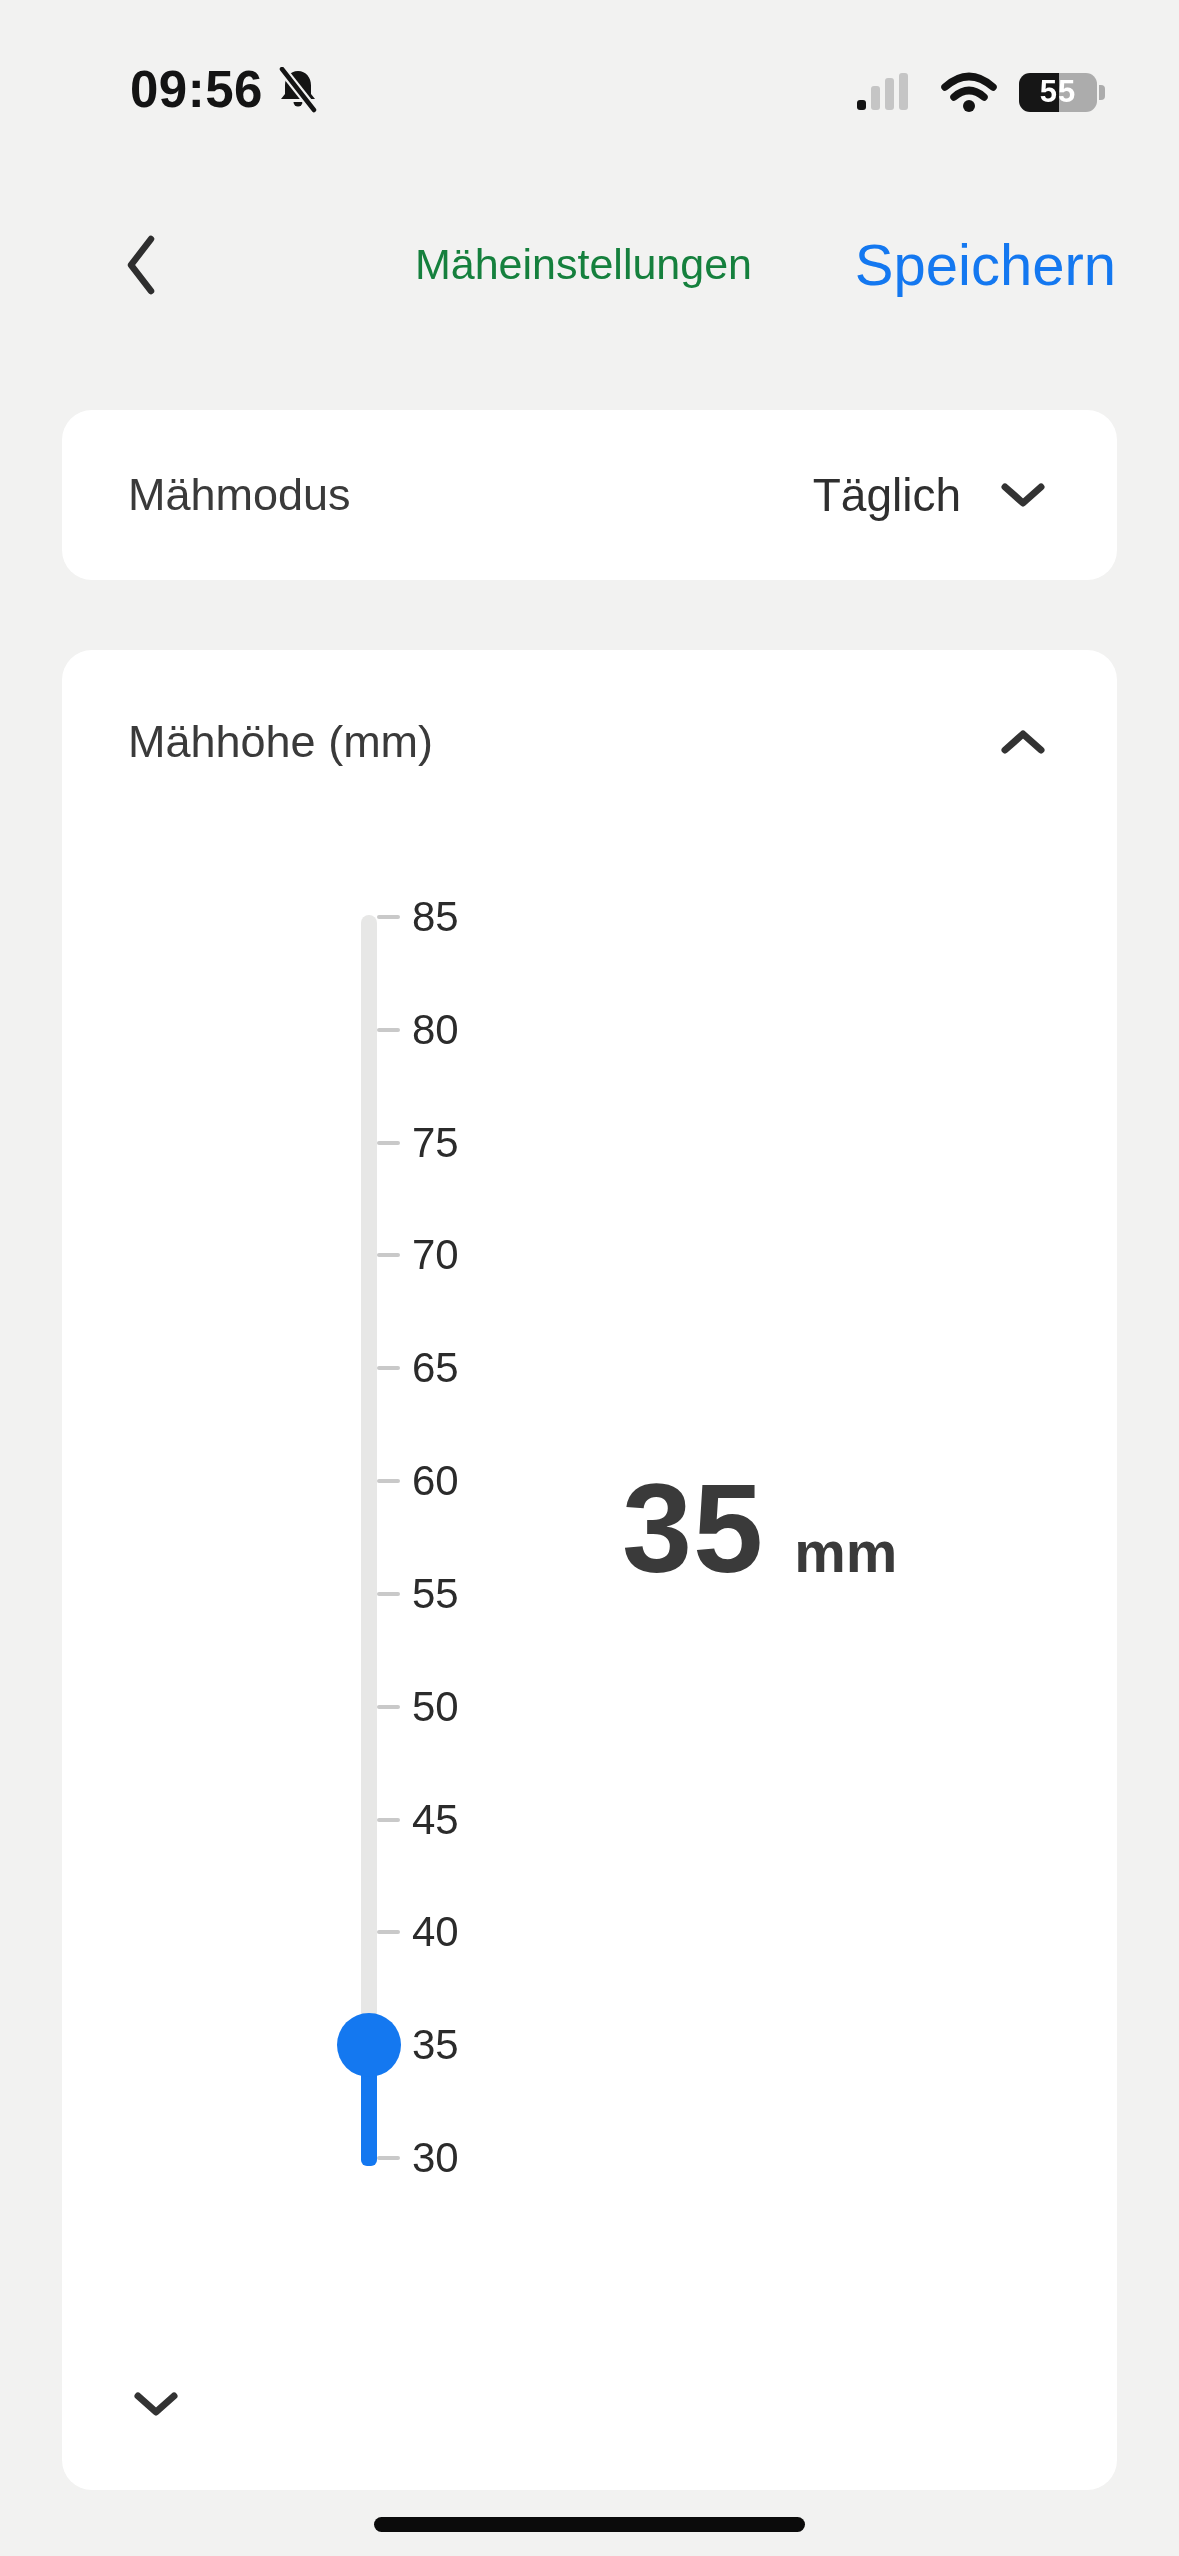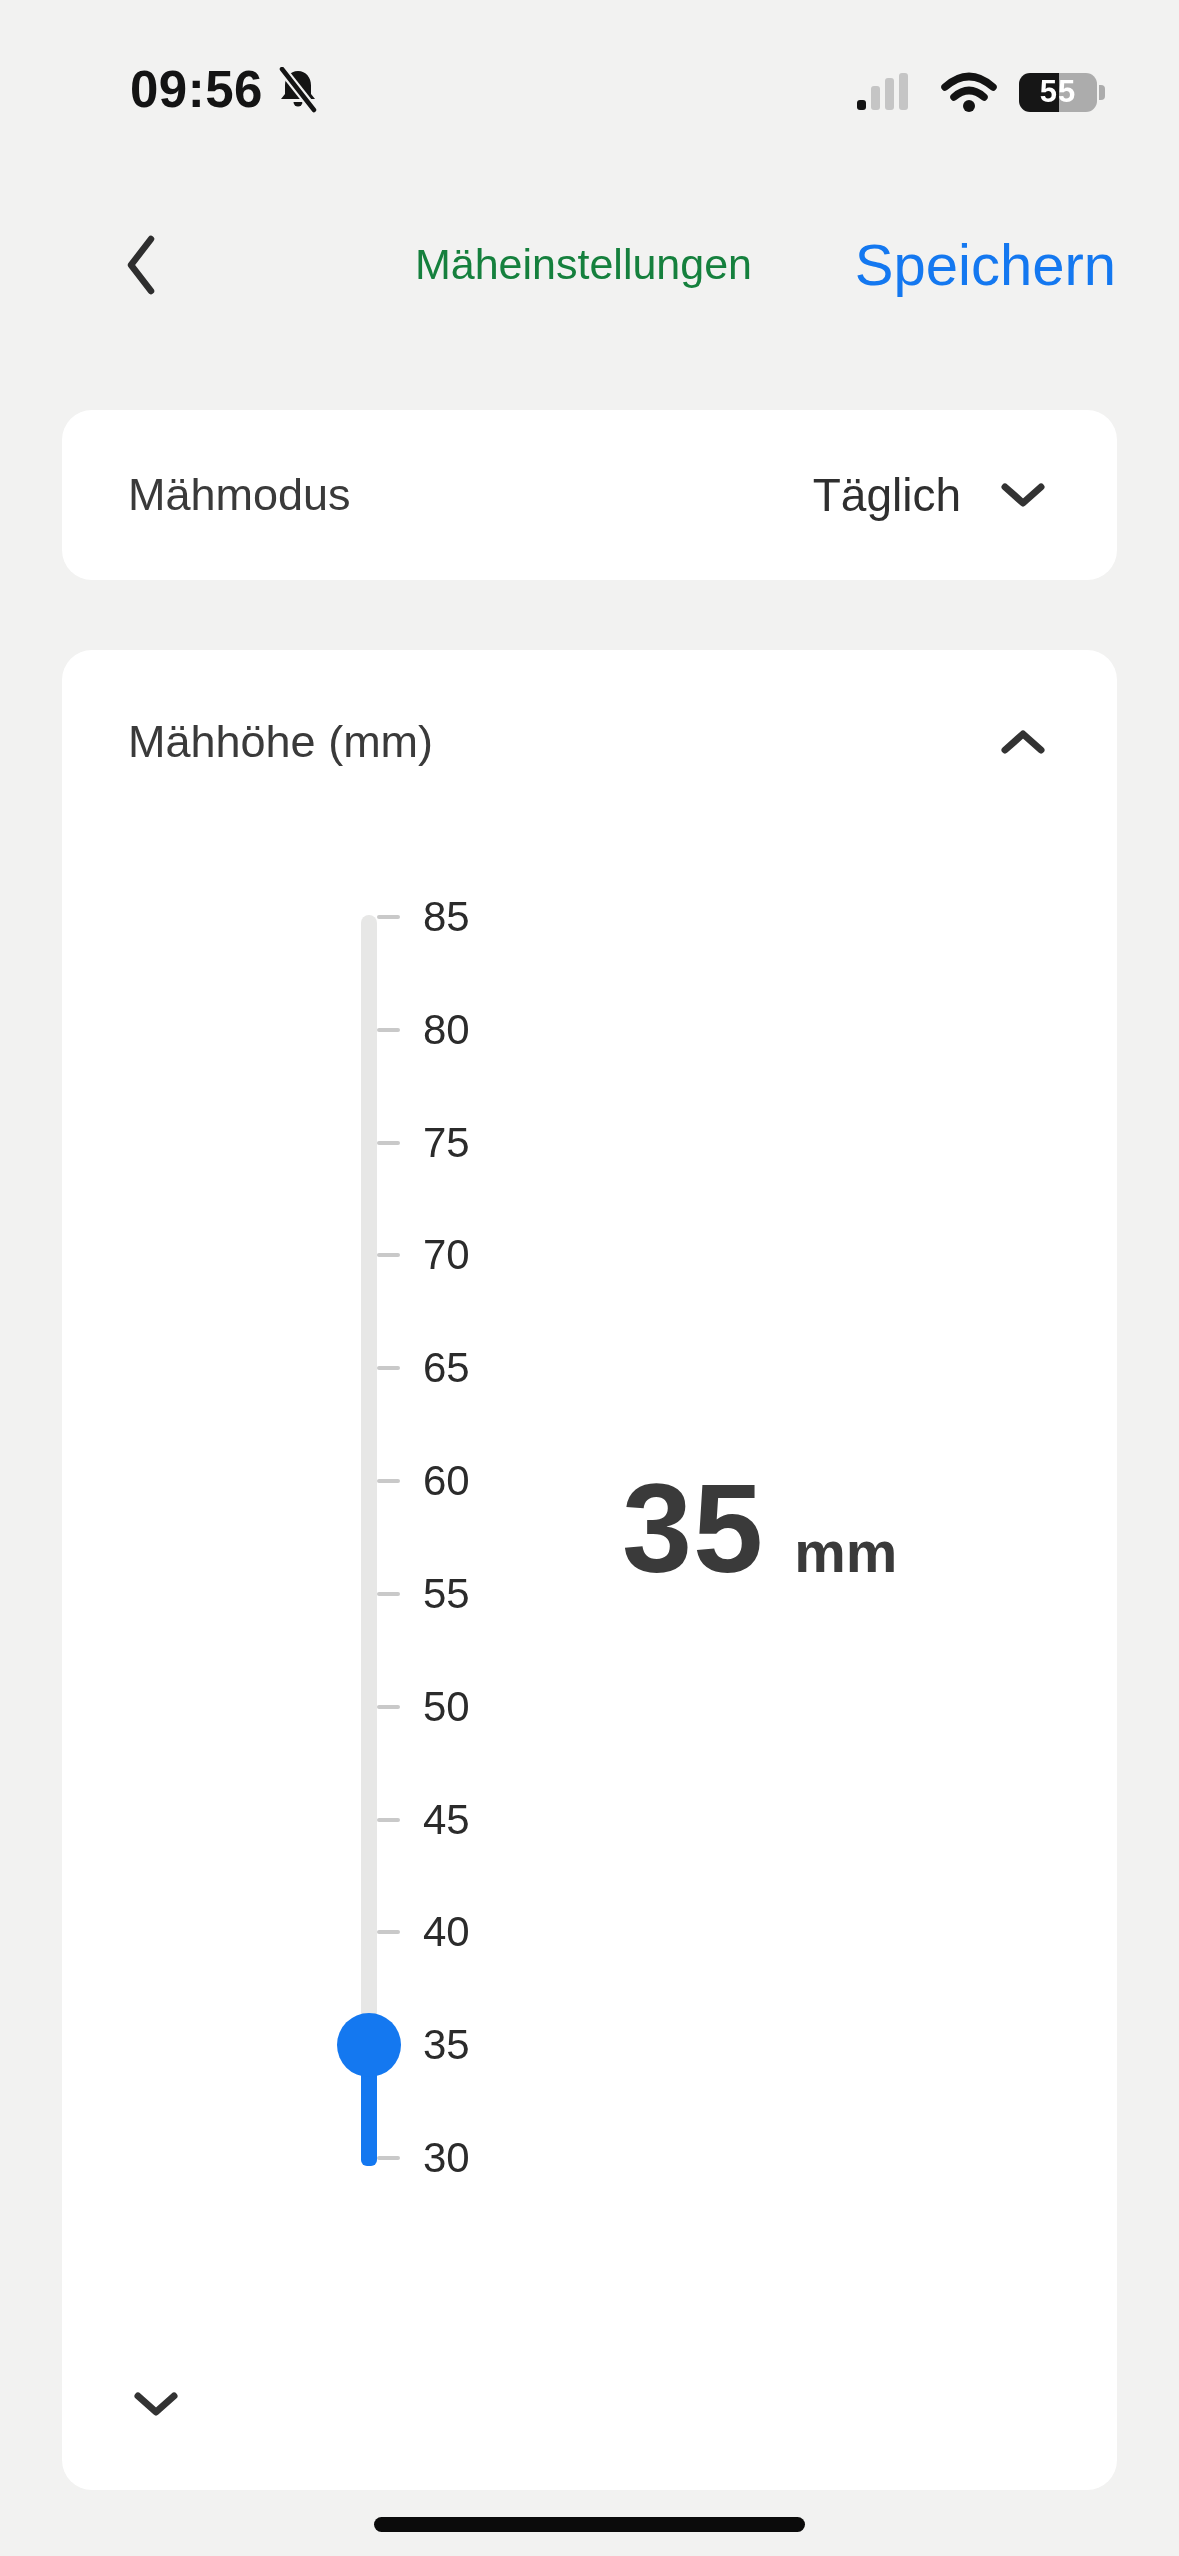"85" .tick-label { margin-left: 23px -> 12px }
